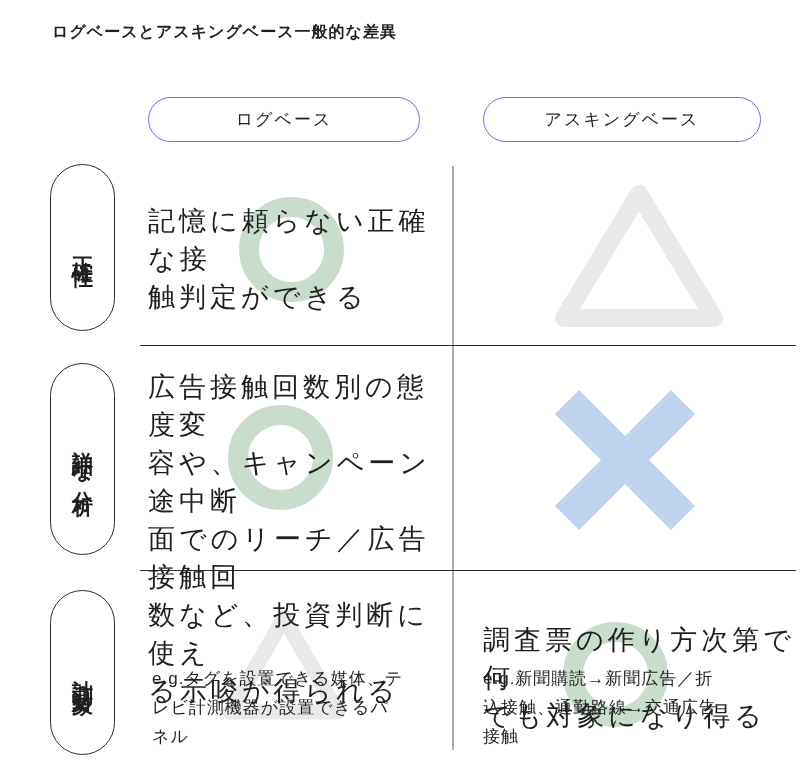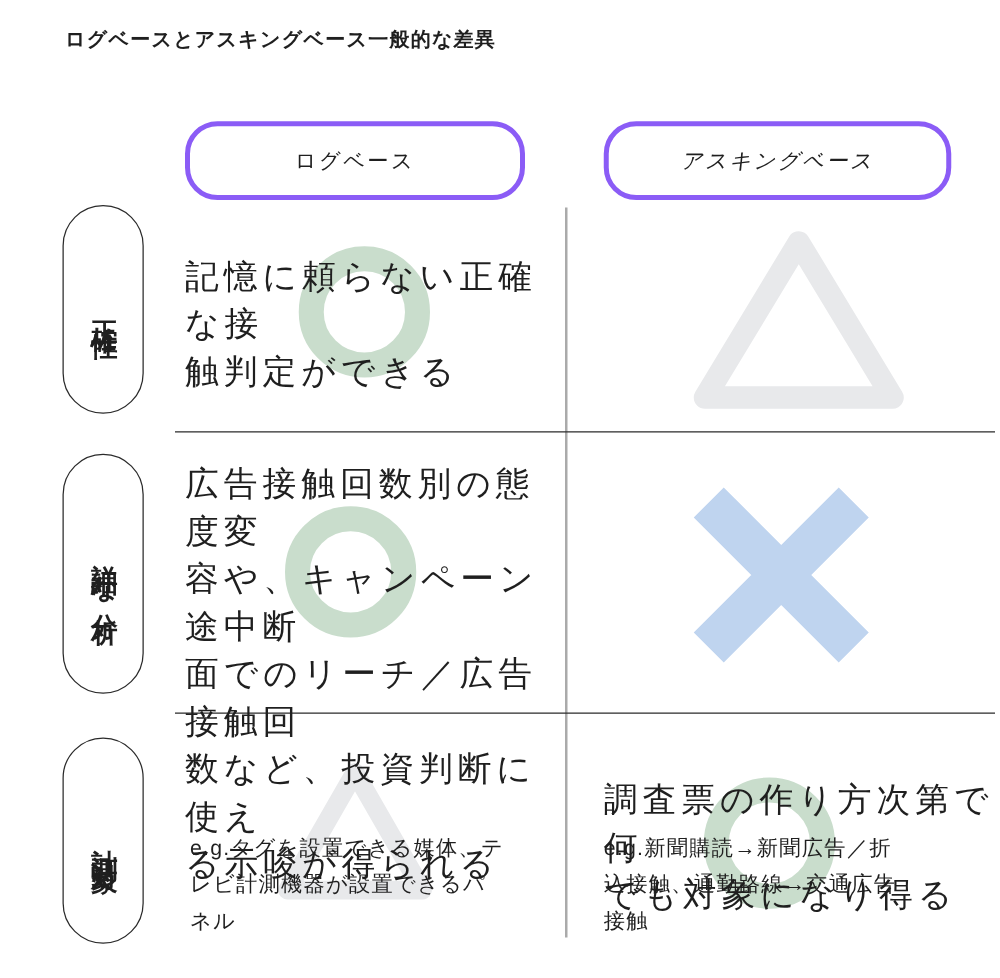"ログベース" .col-pill { border: 4px solid #8b5cf6 -> 1px solid #8b5cf6; height: 63px -> 45px }
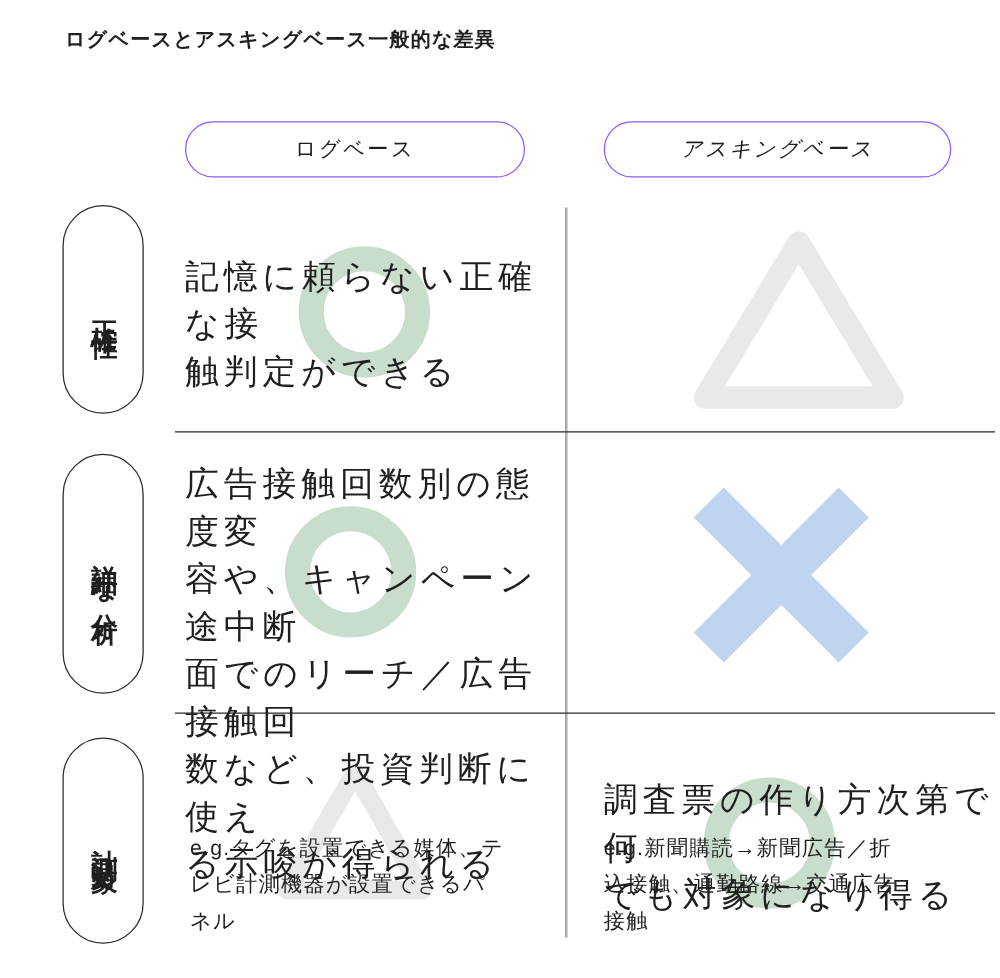"アスキングベース" .col-pill.c2 { font-style: italic -> none }
